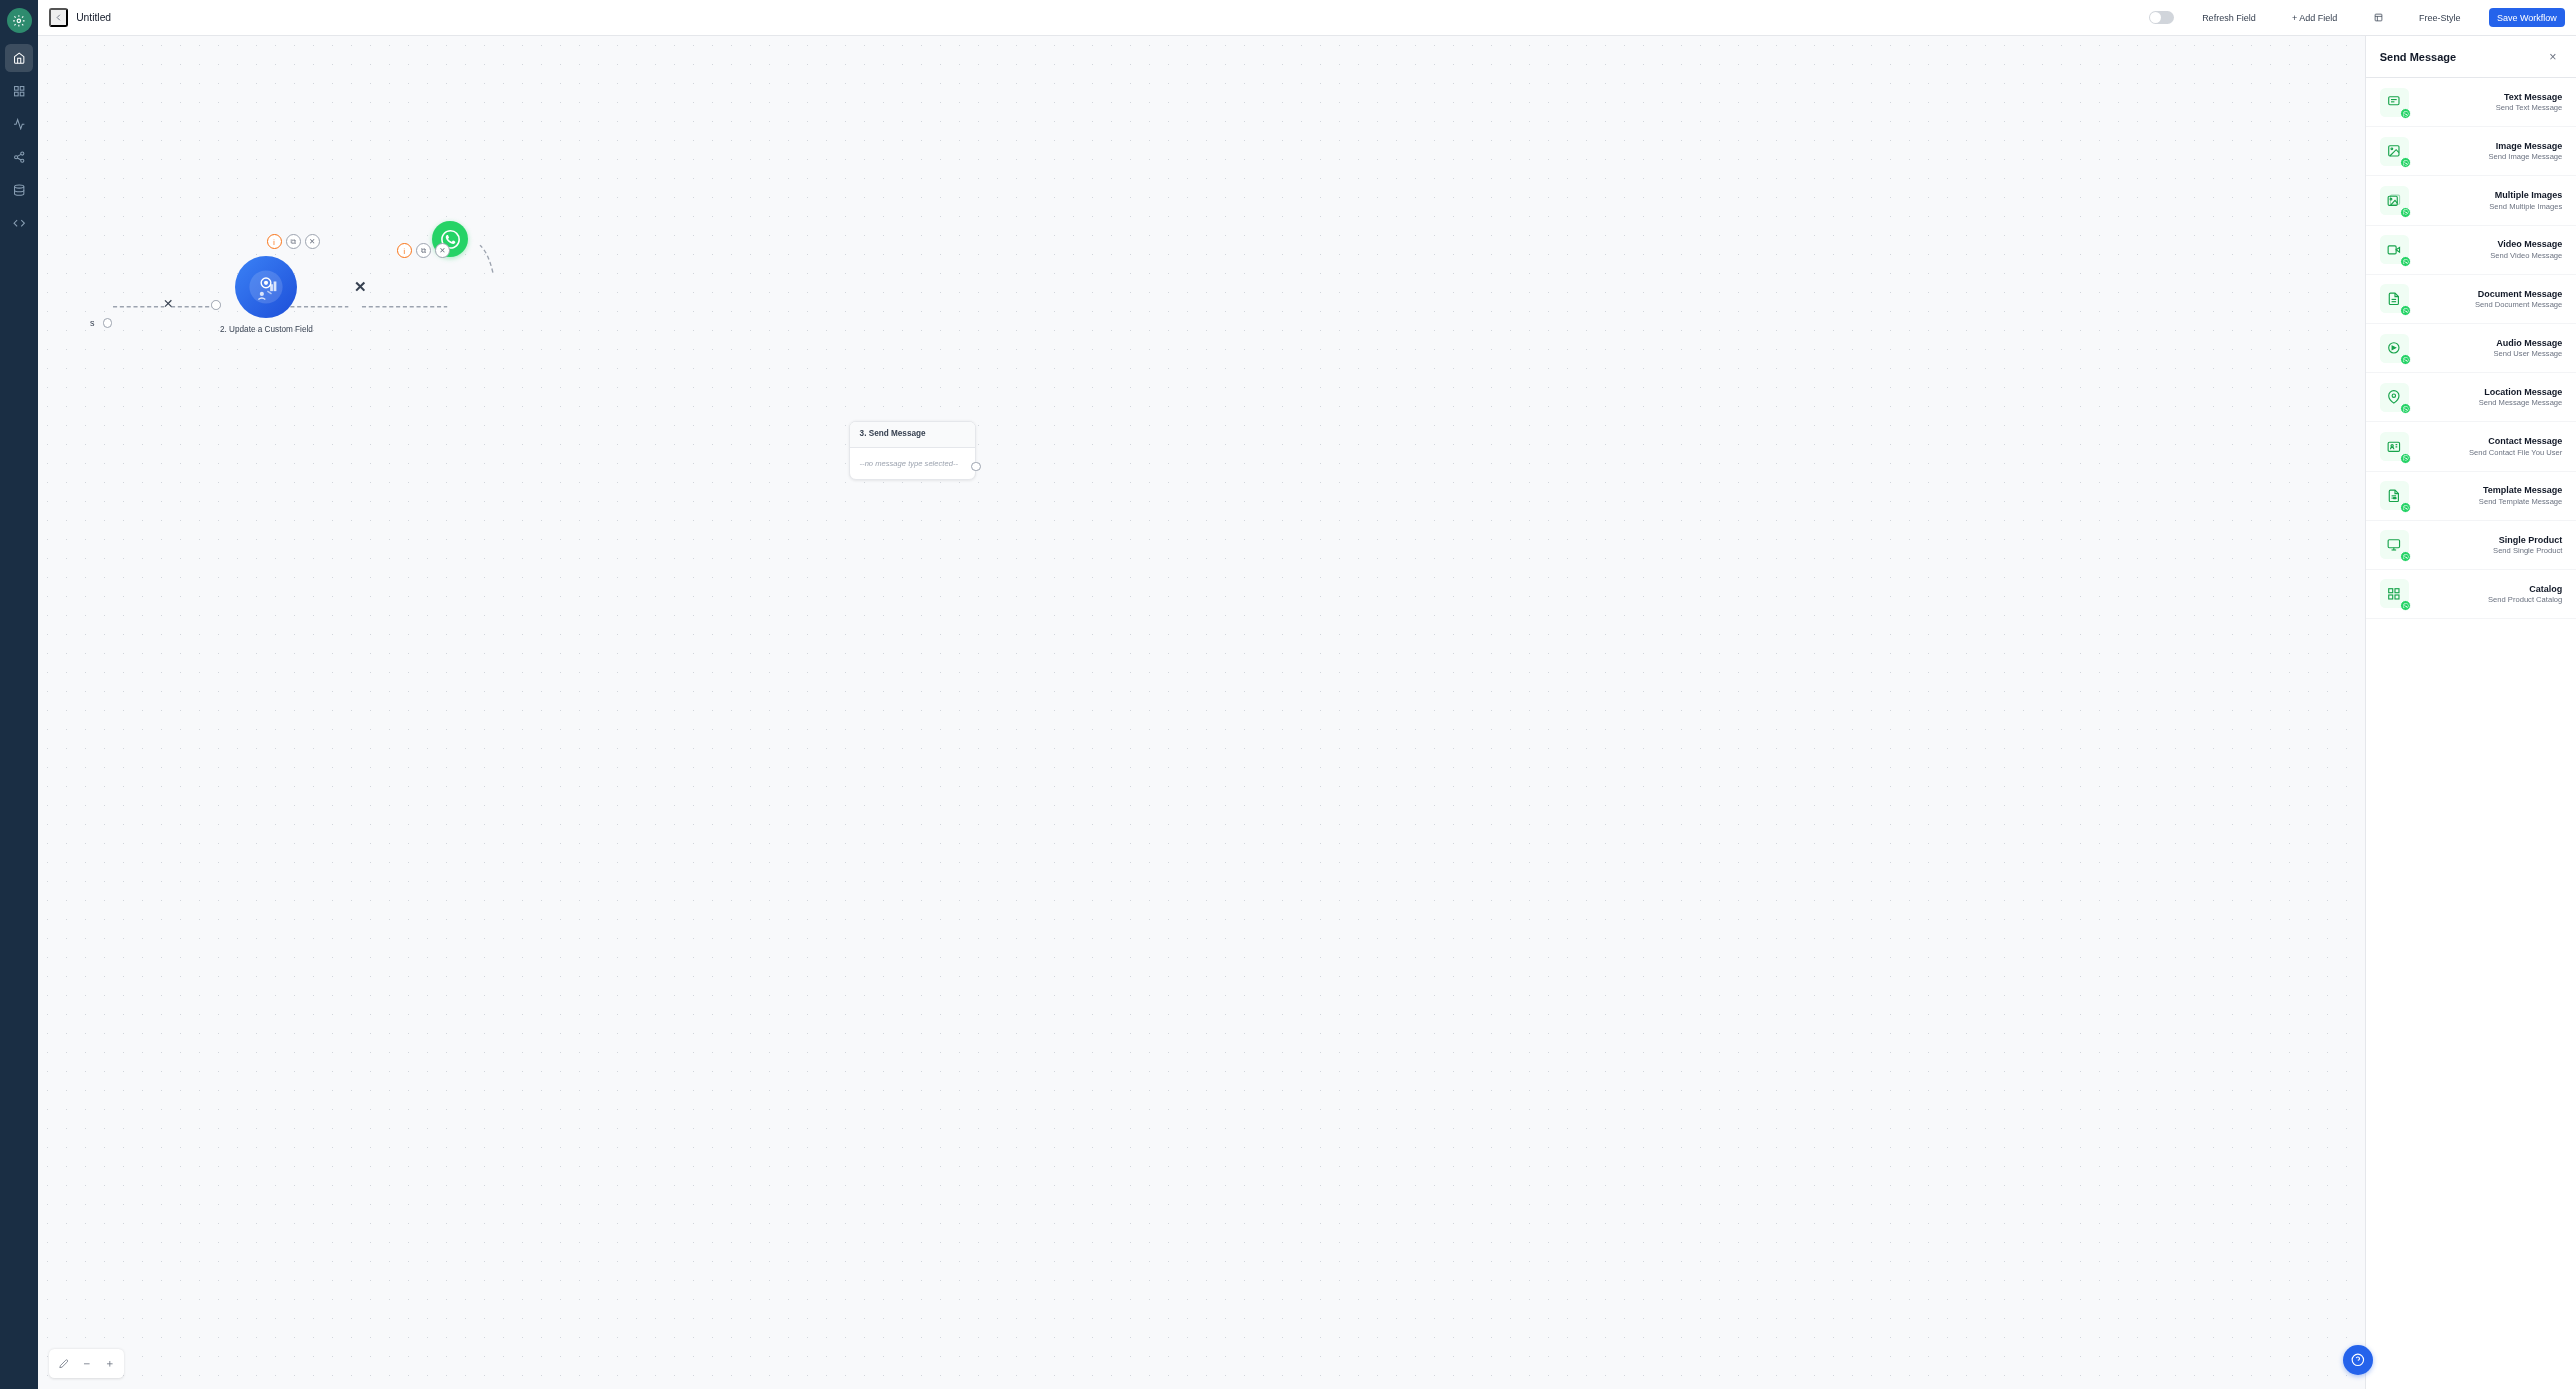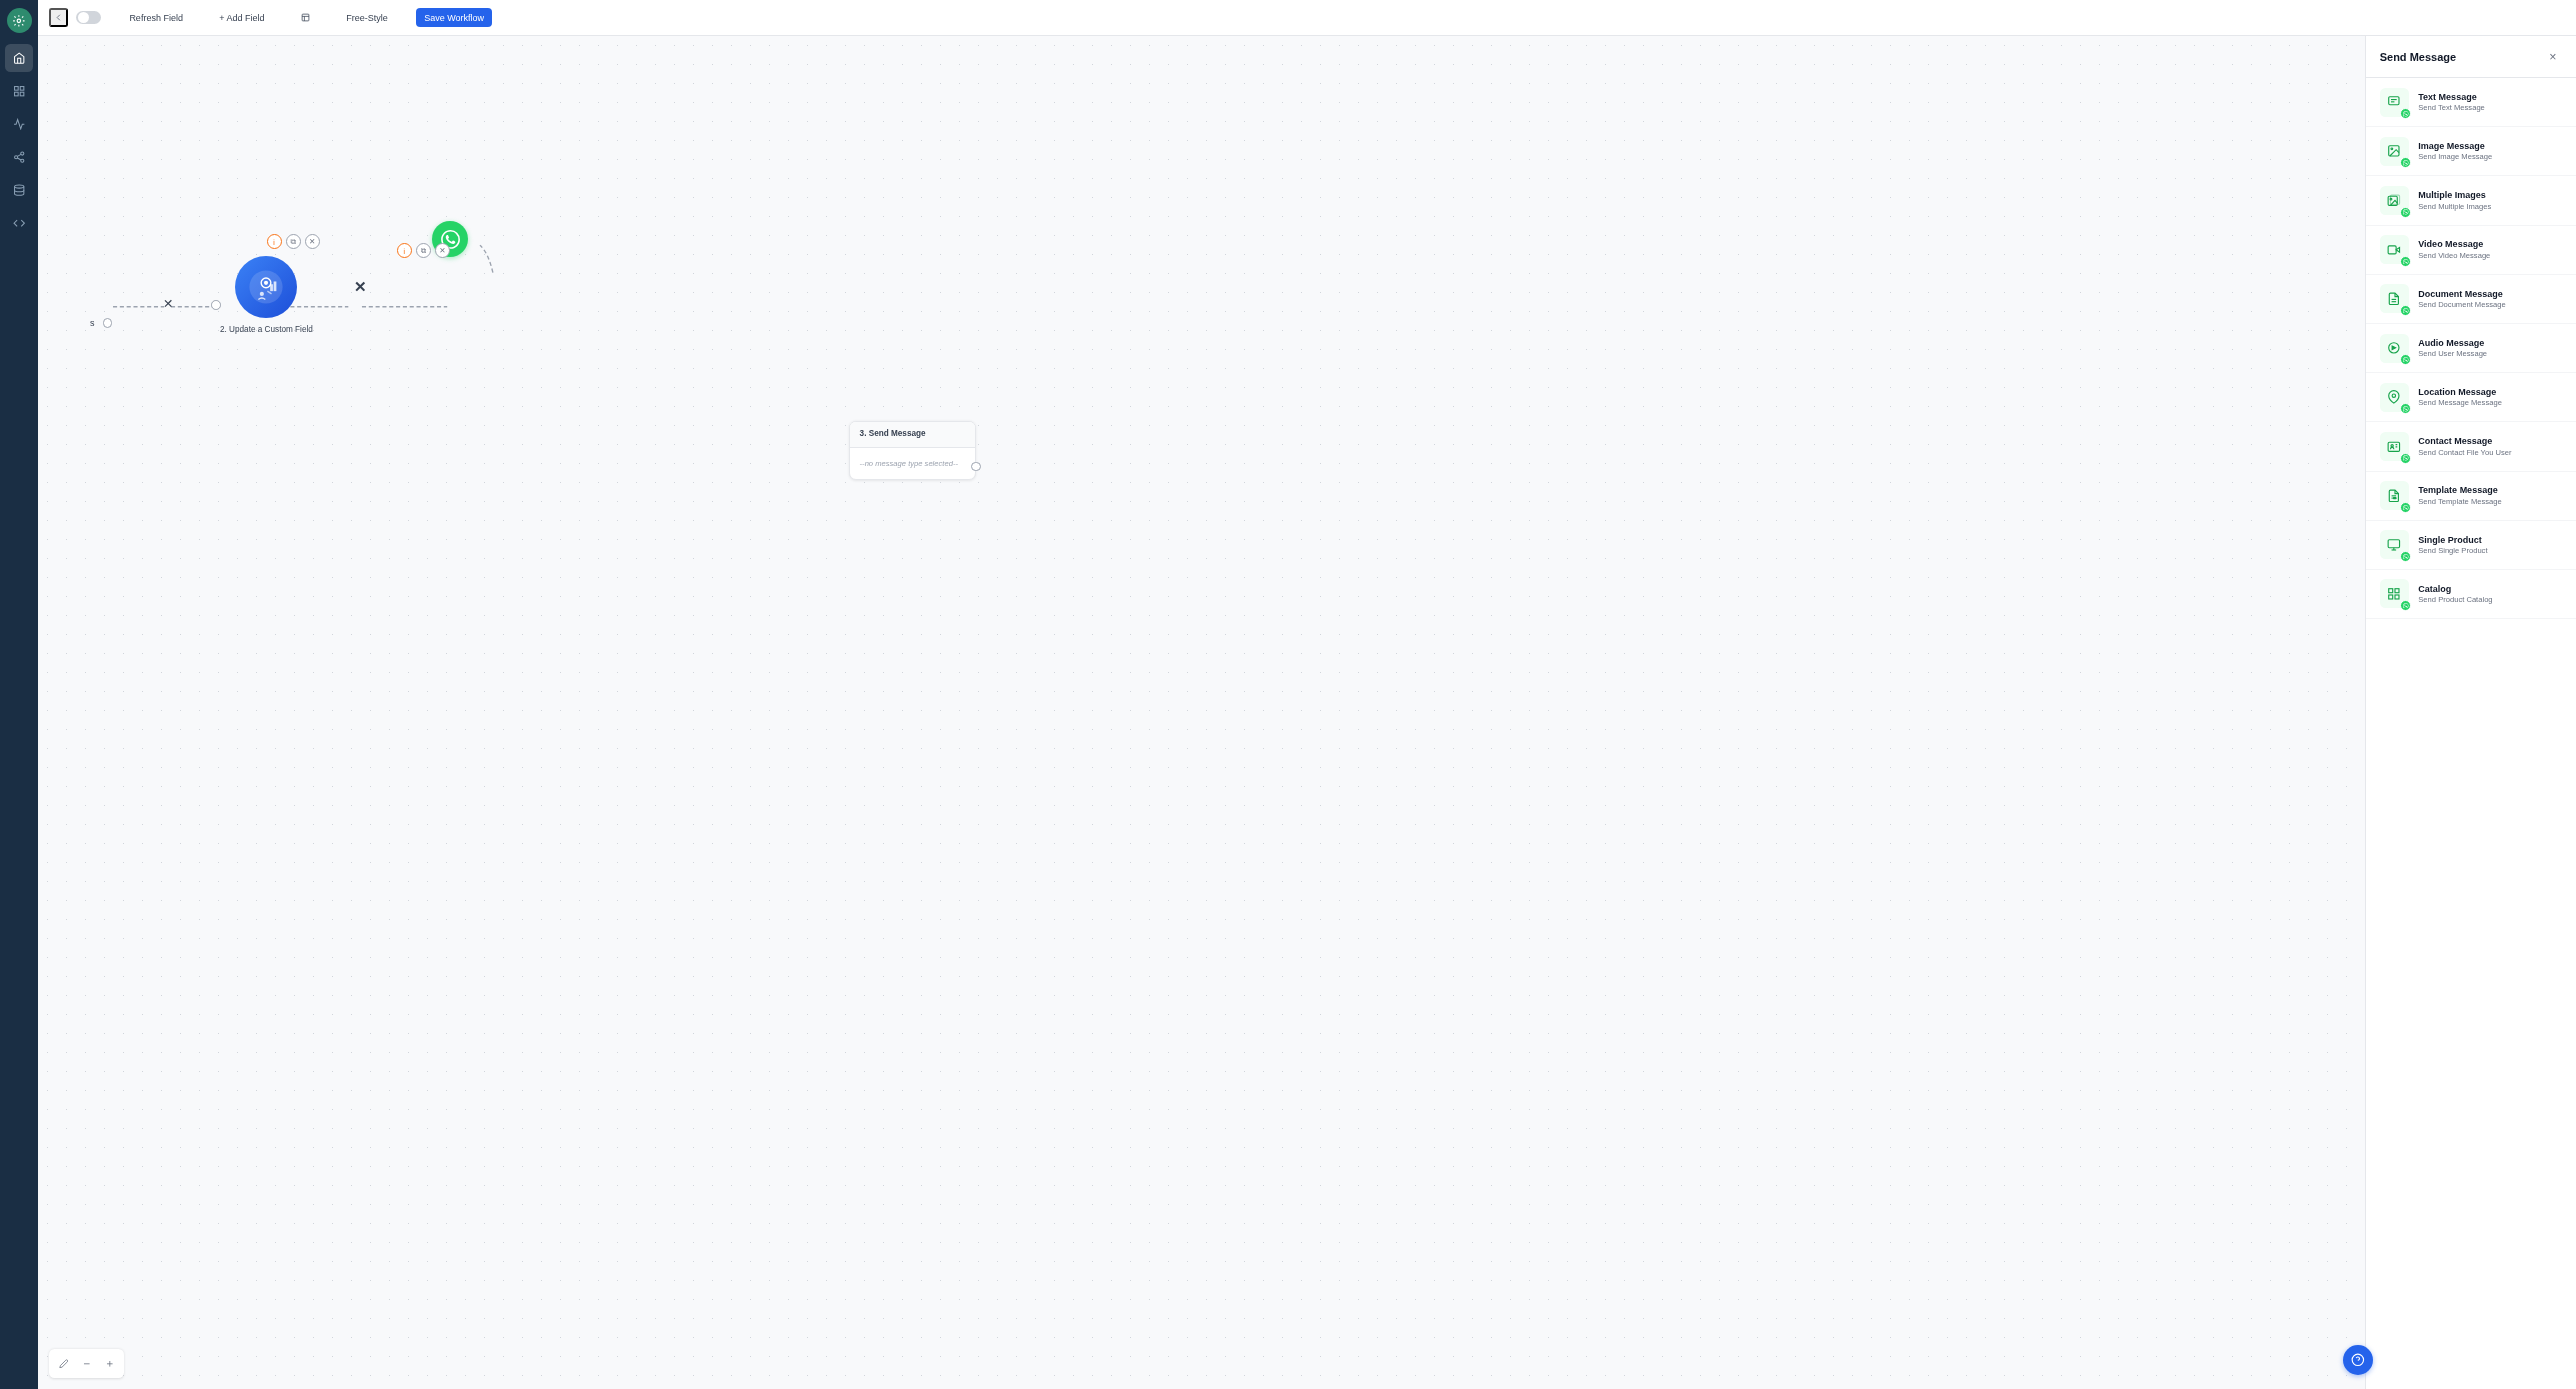"Untitled" span.topbar-title { html: none -> <span>Untitled</span> }
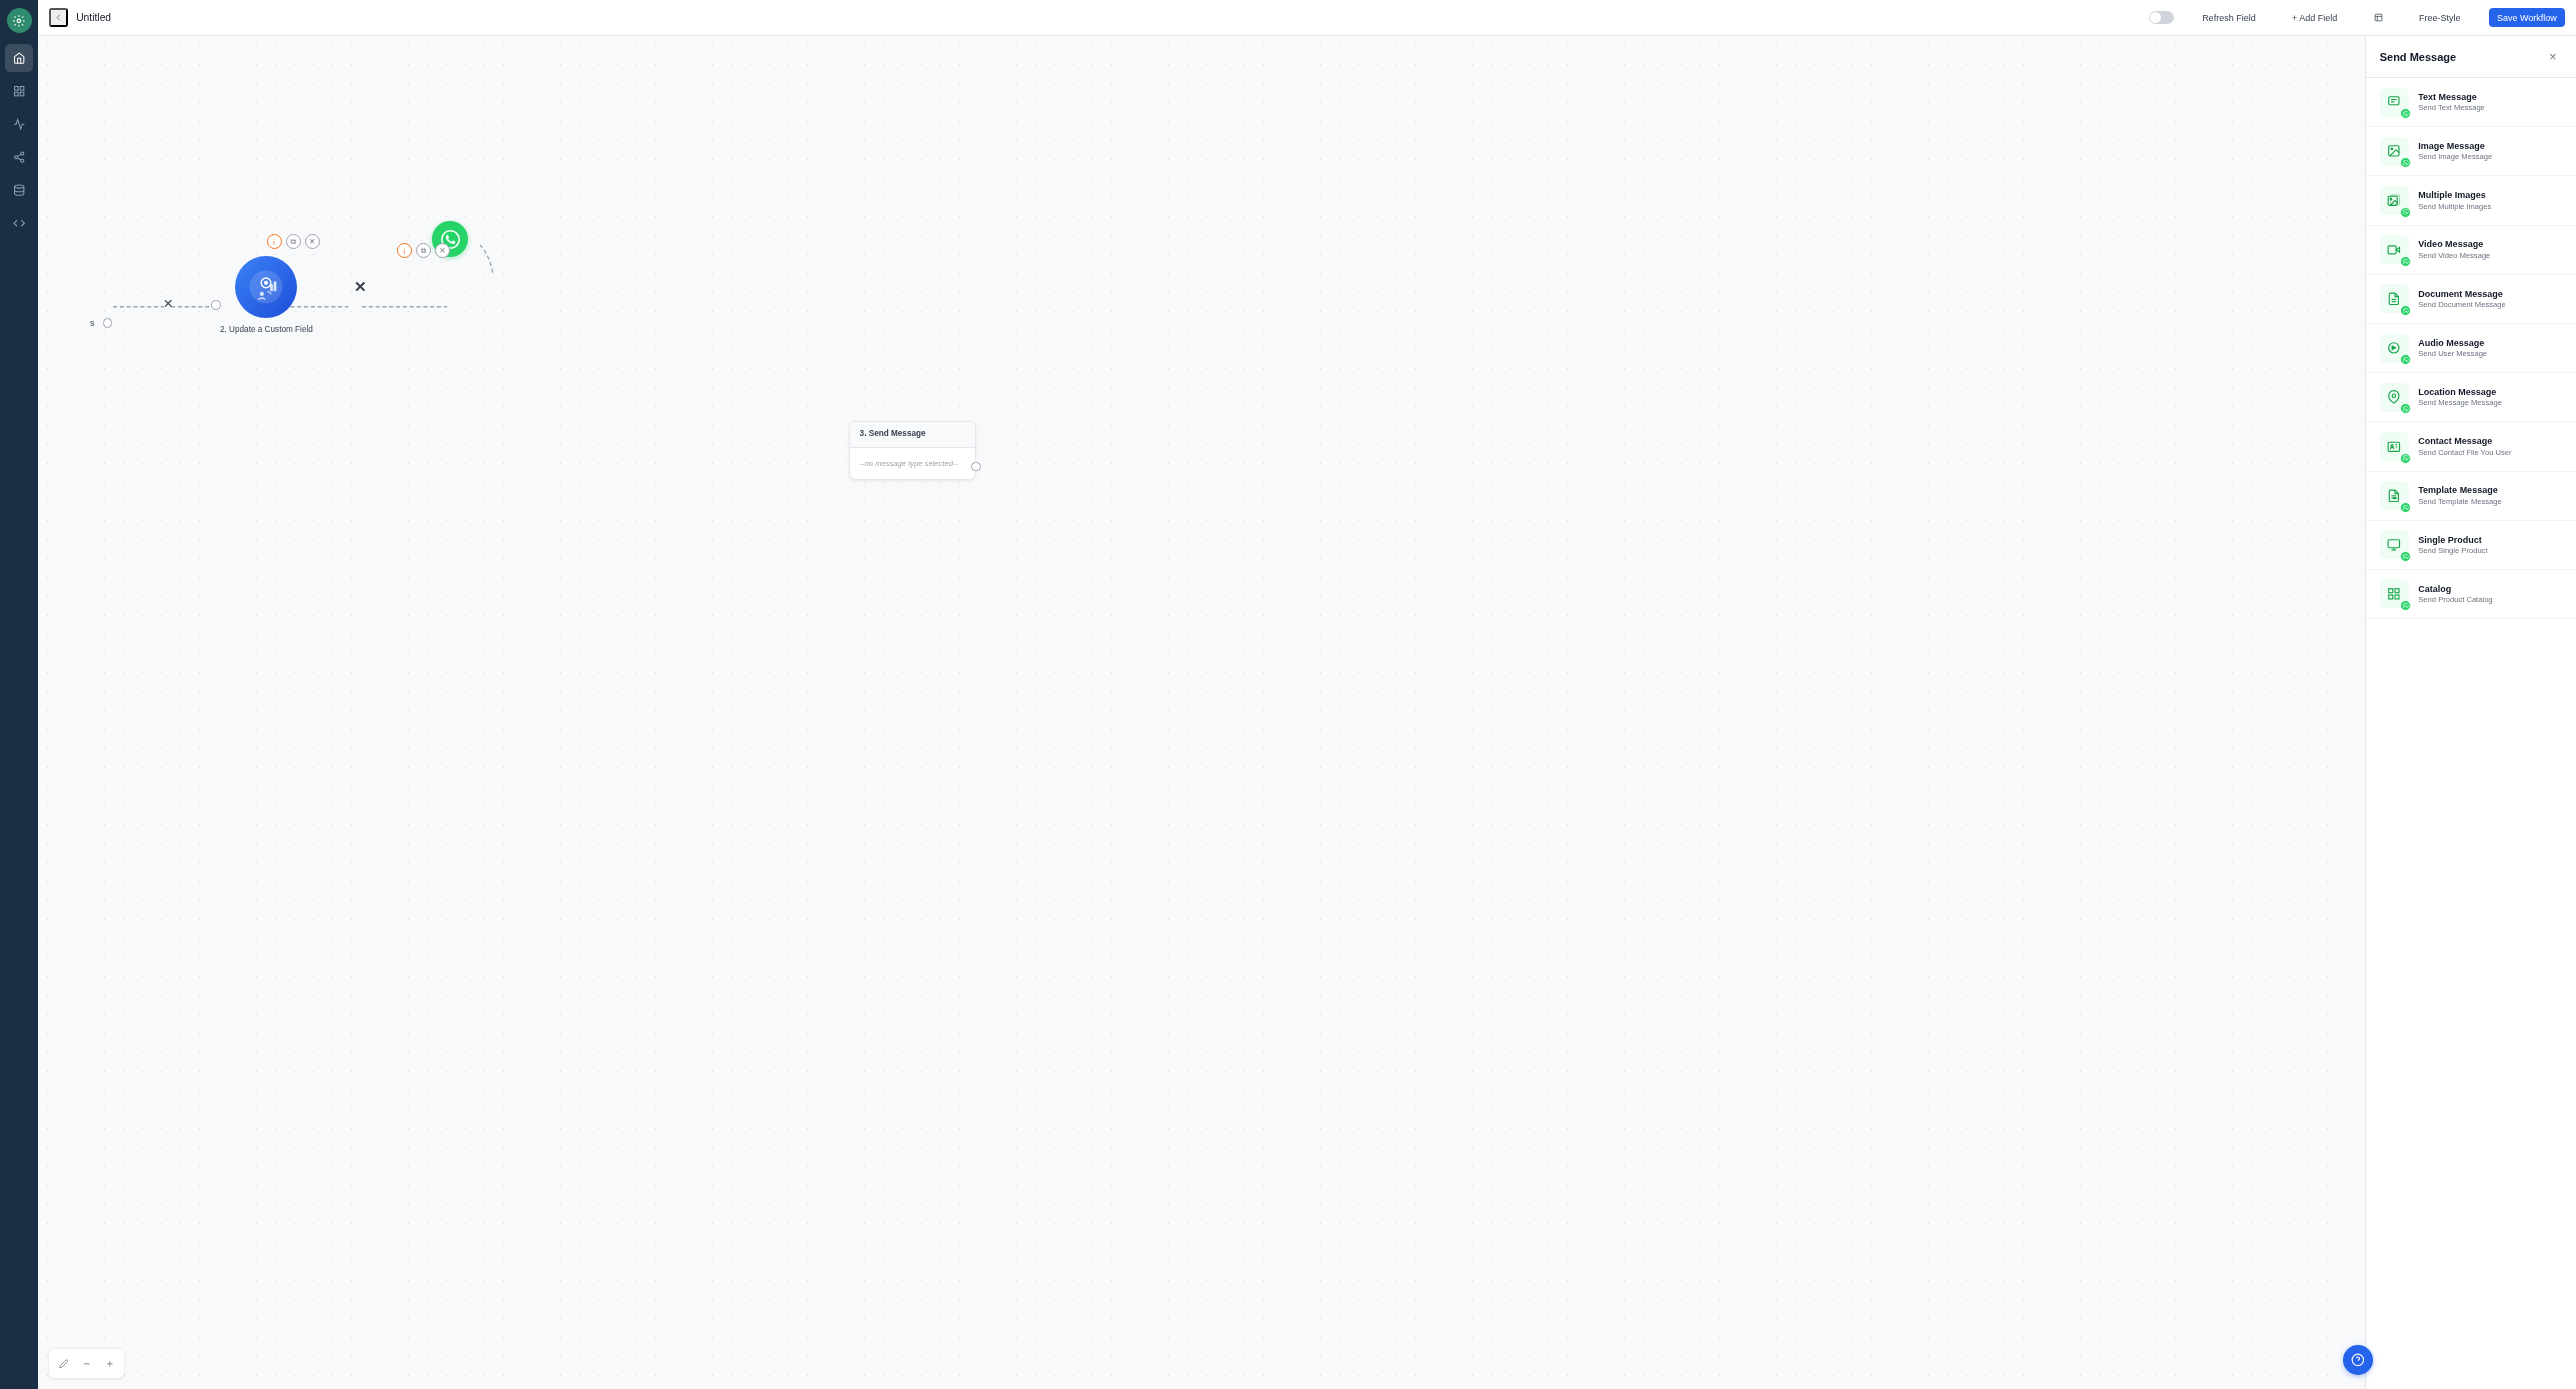"Text Message" .panel-item { text-align: none -> right }
